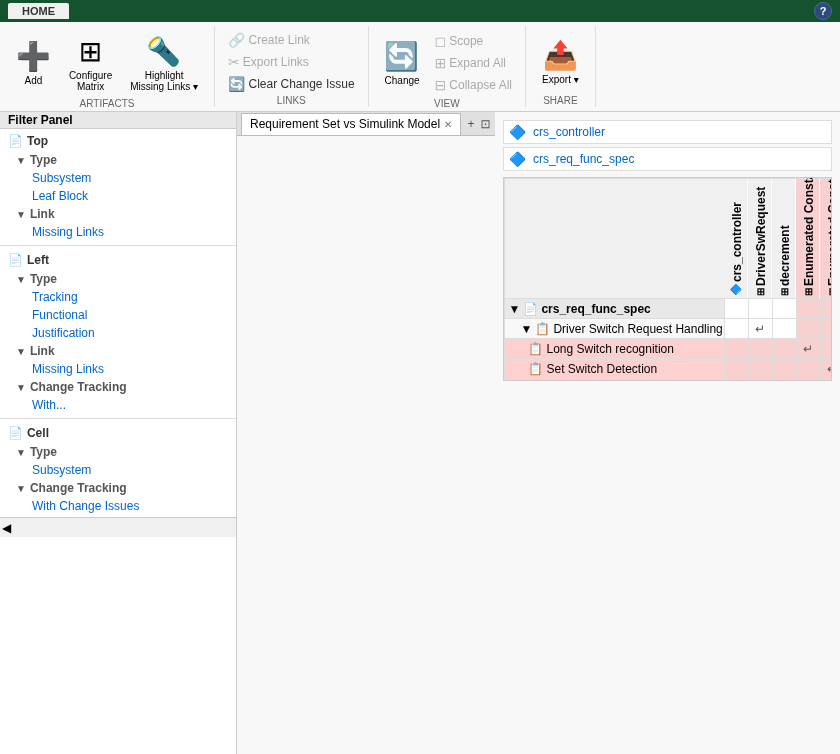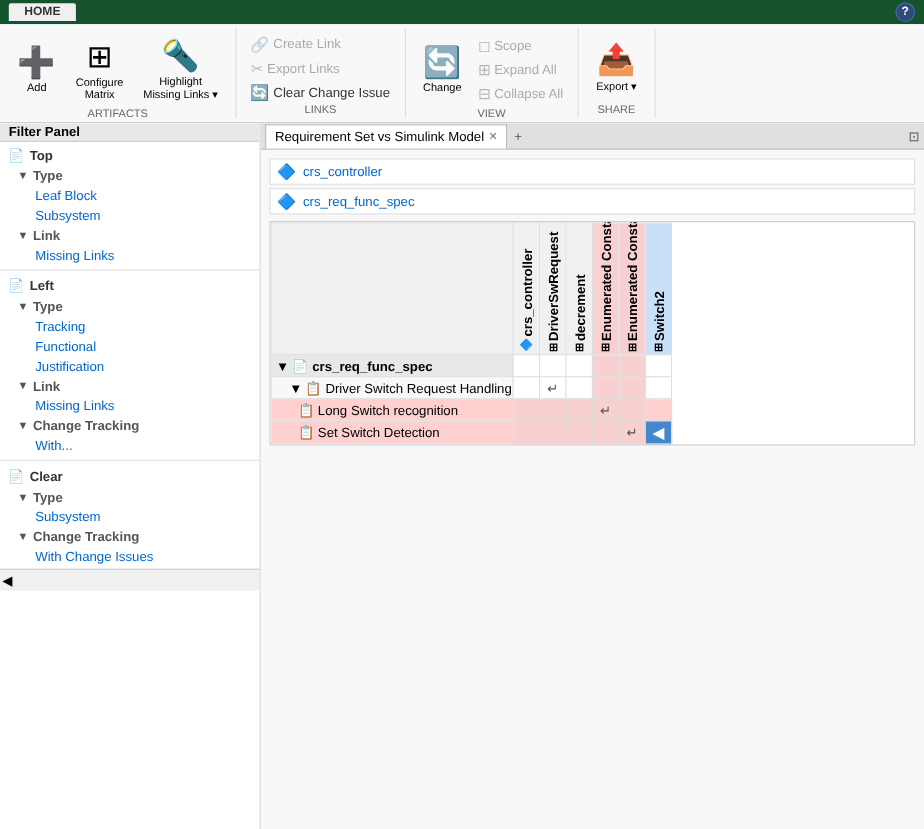"Requirement Set vs Simulink Model" .content-area { flex-direction: column -> row }
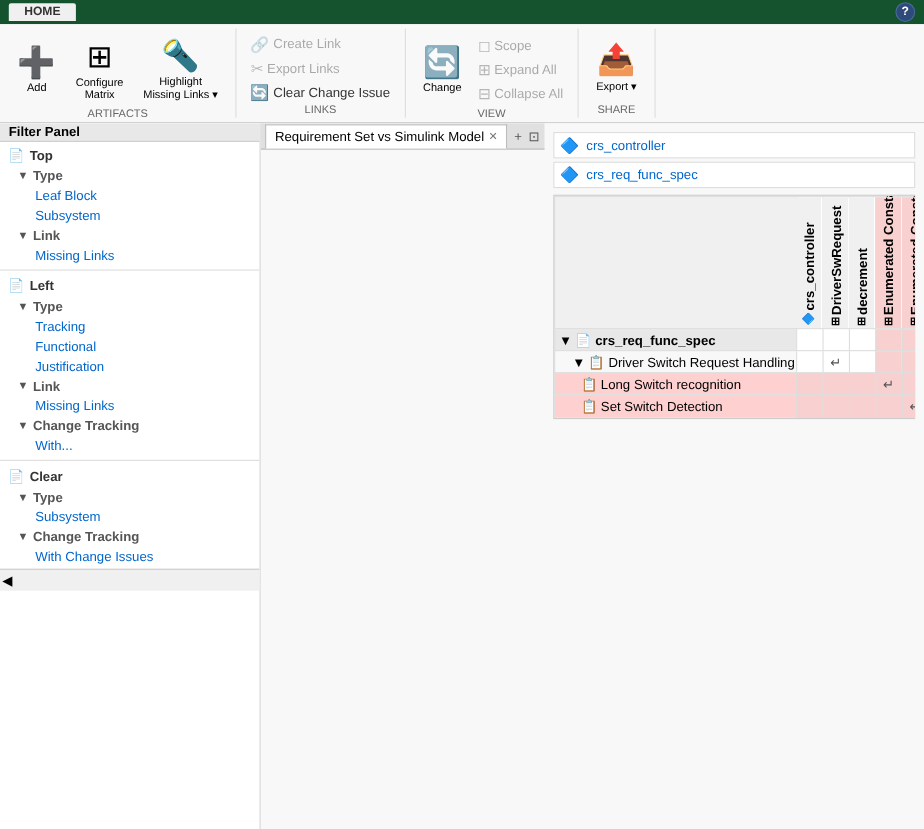"Leaf Block" div.filter-item { order: before "Subsystem" -> after "Subsystem" }
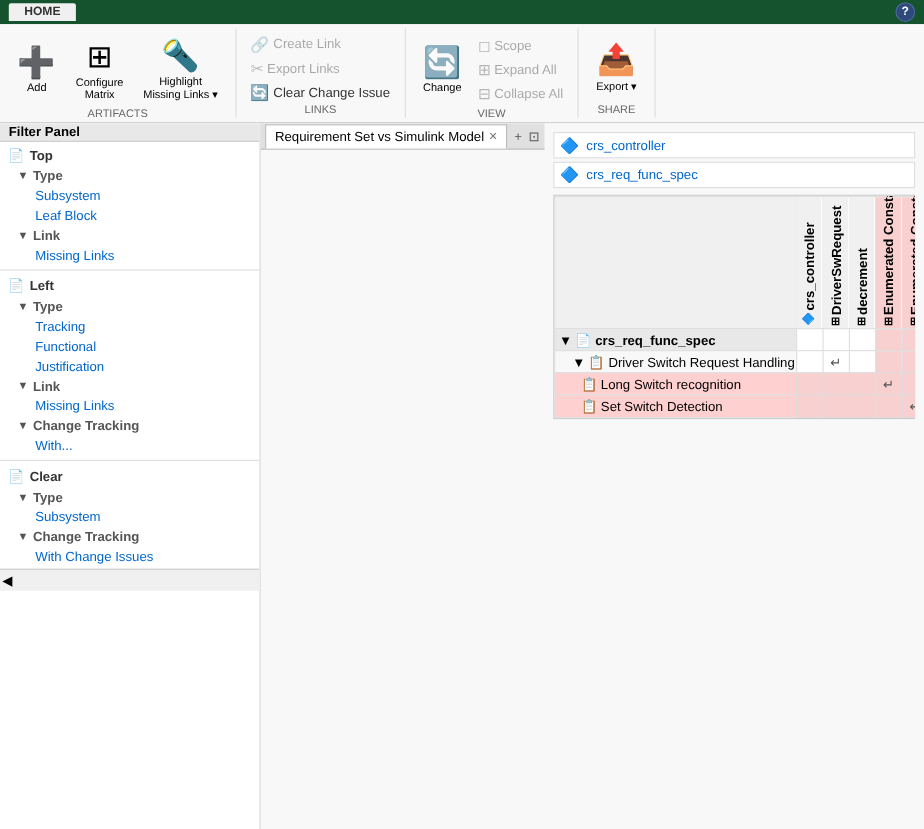"Clear" span { text: Clear -> Cell }
